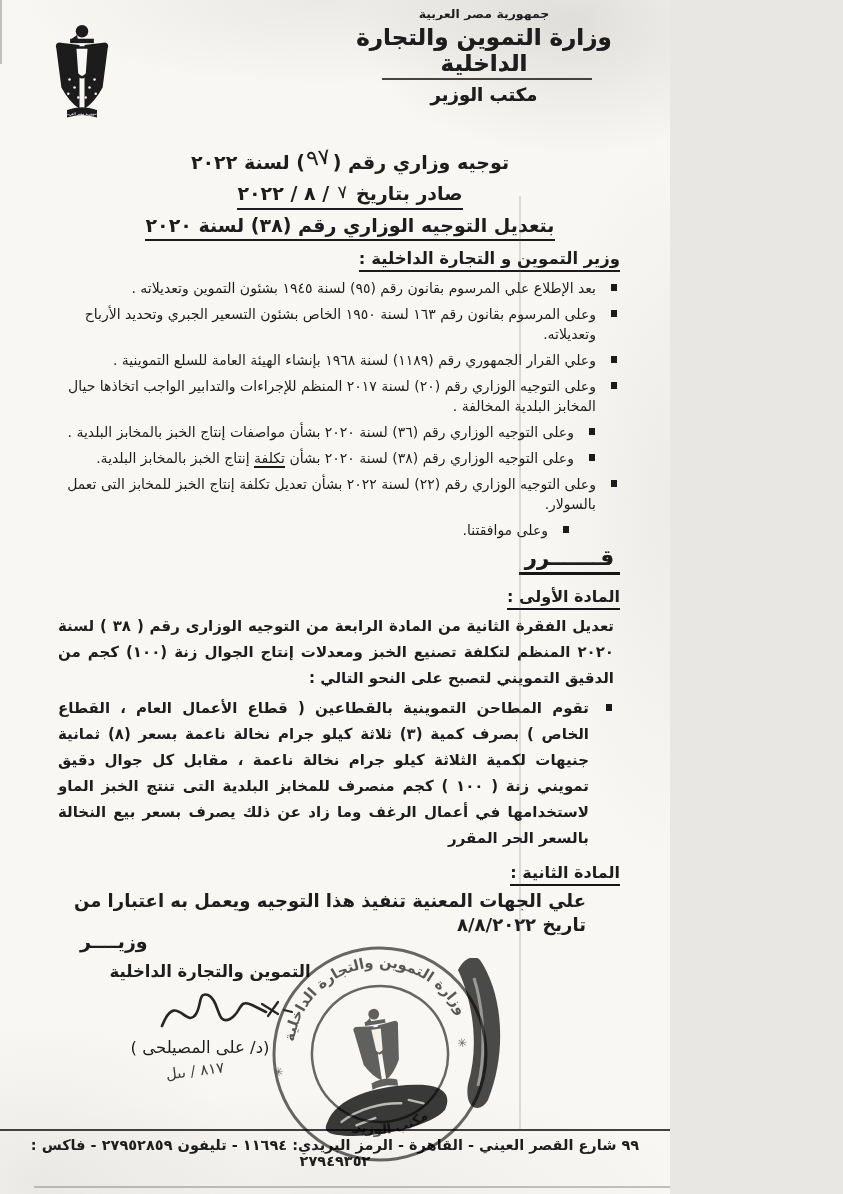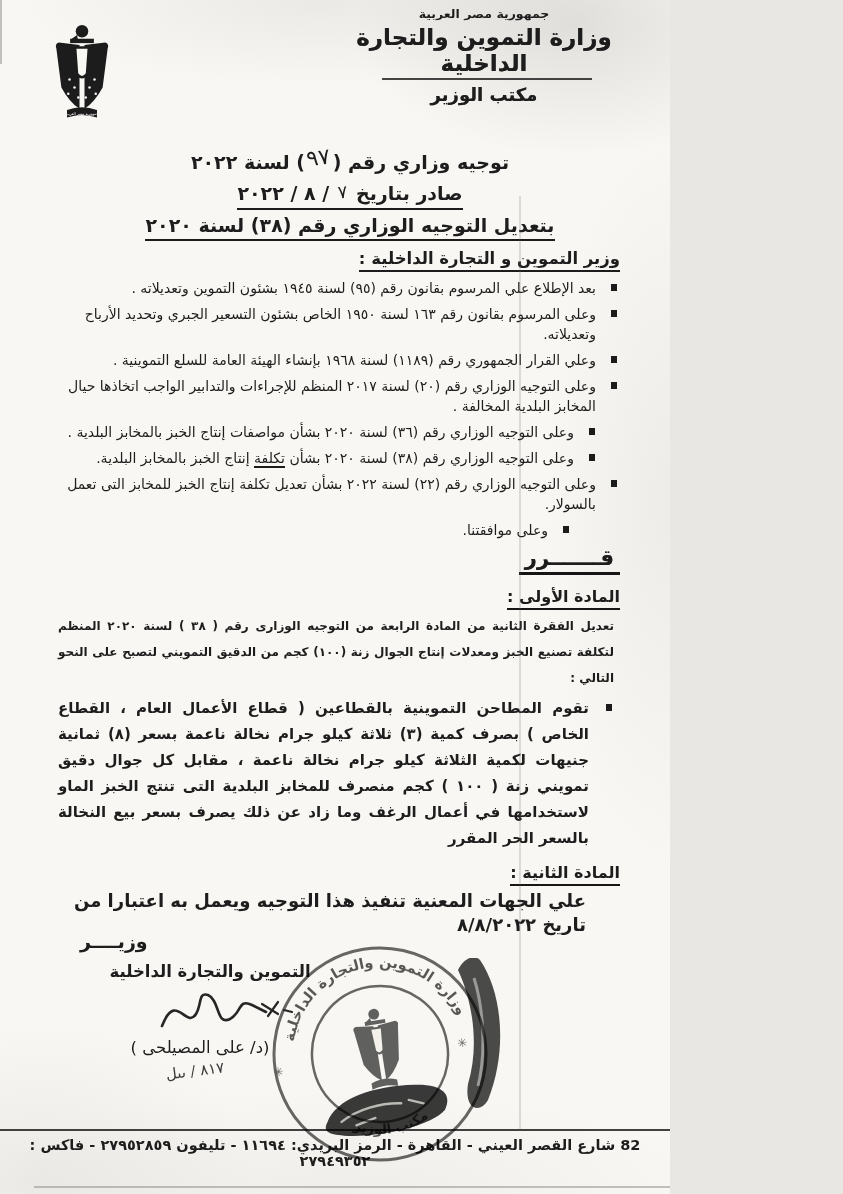"تعديل الفقرة الثانية من المادة" .art-body { font-size: 12px -> 15px }
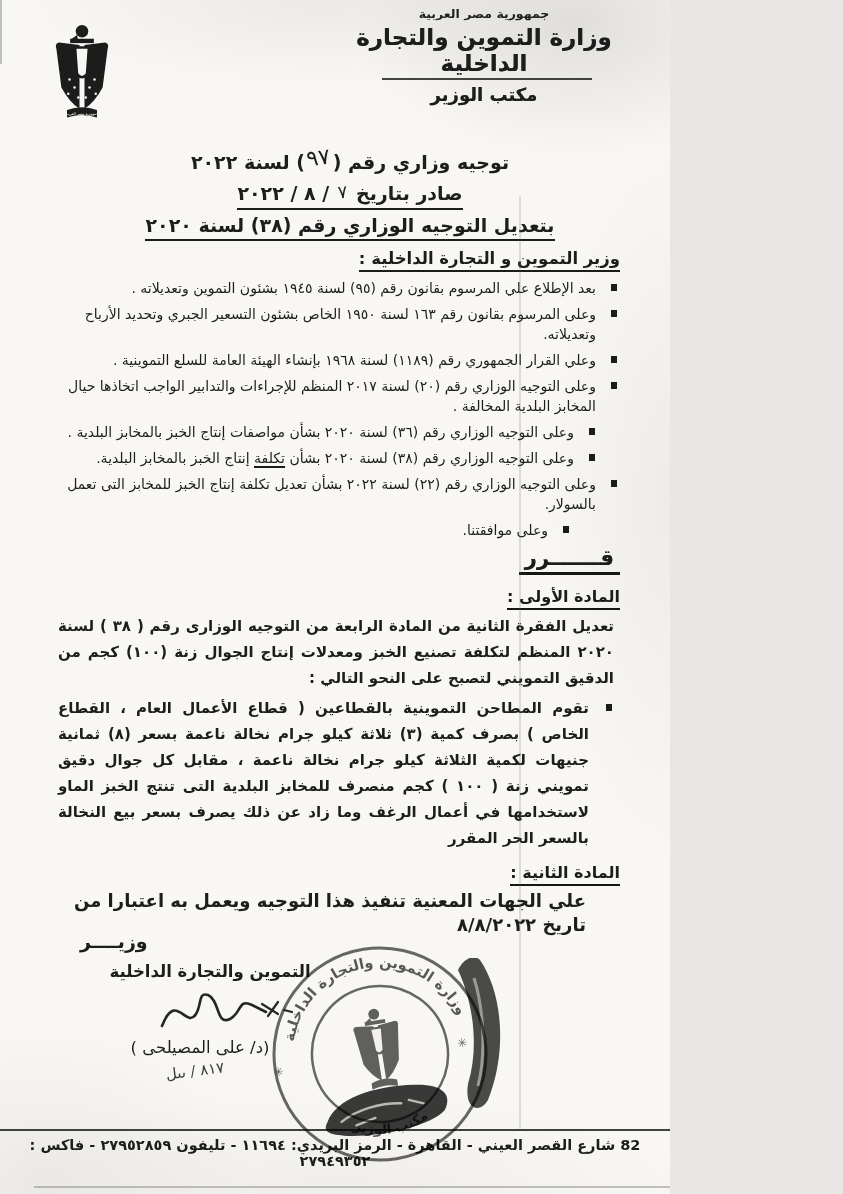"82 شارع القصر العيني -" div.footer-text { text: 82 -> ٩٩ }
